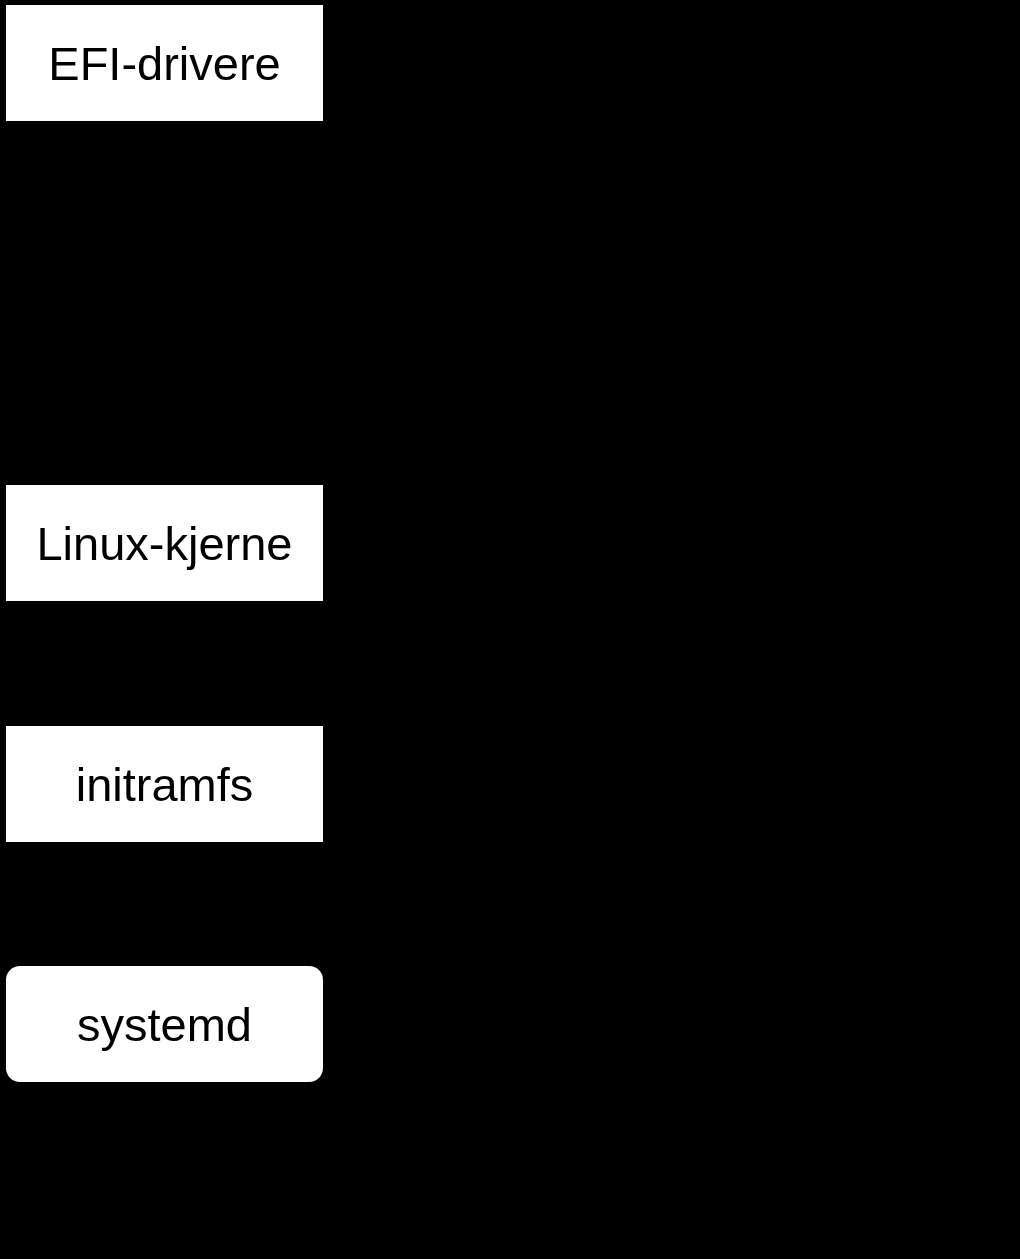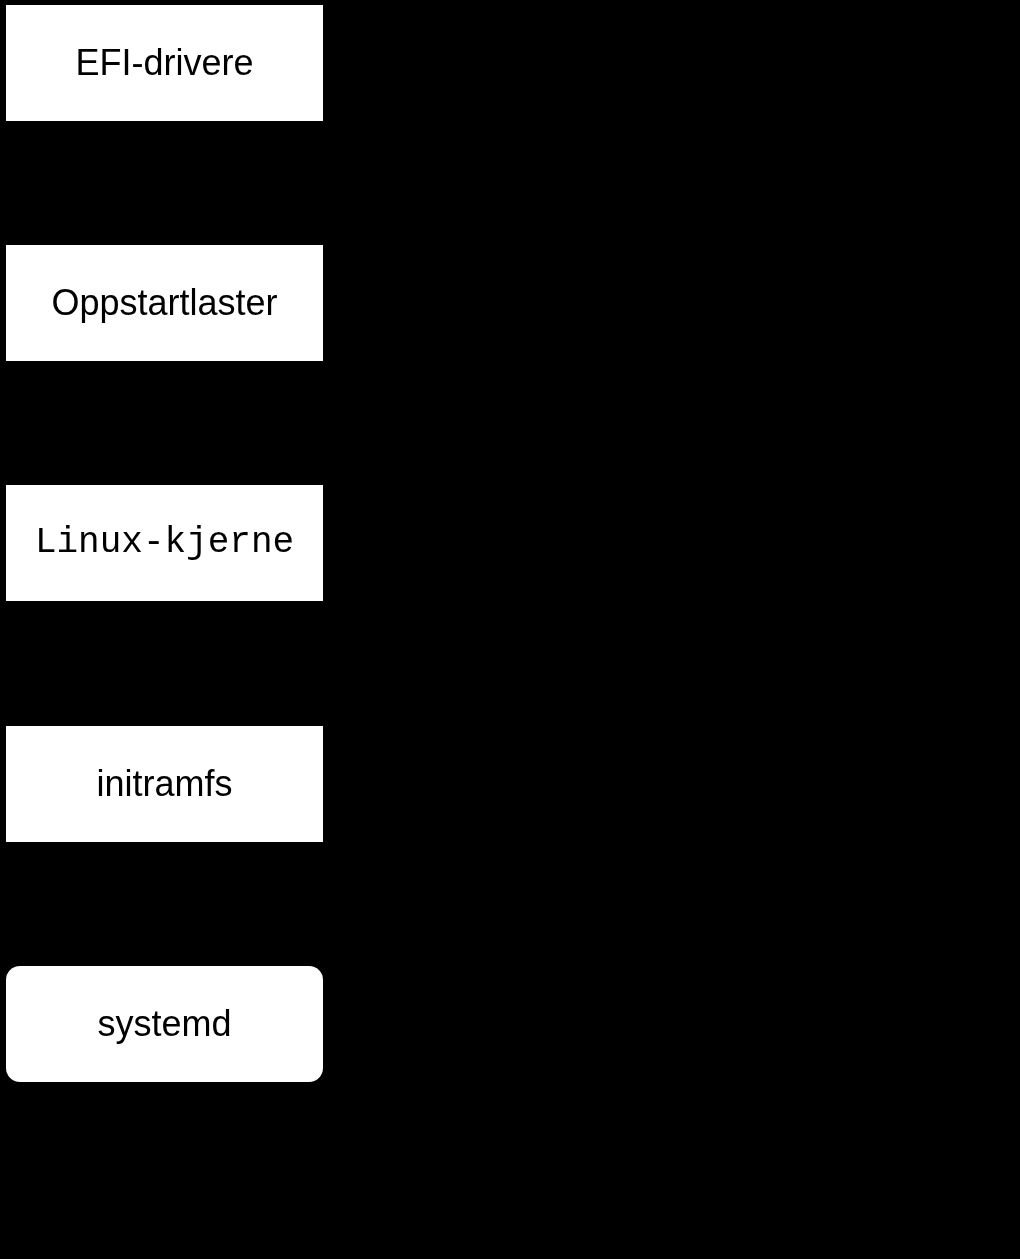"EFI-drivere" .node { font-size: 36px -> 47px }
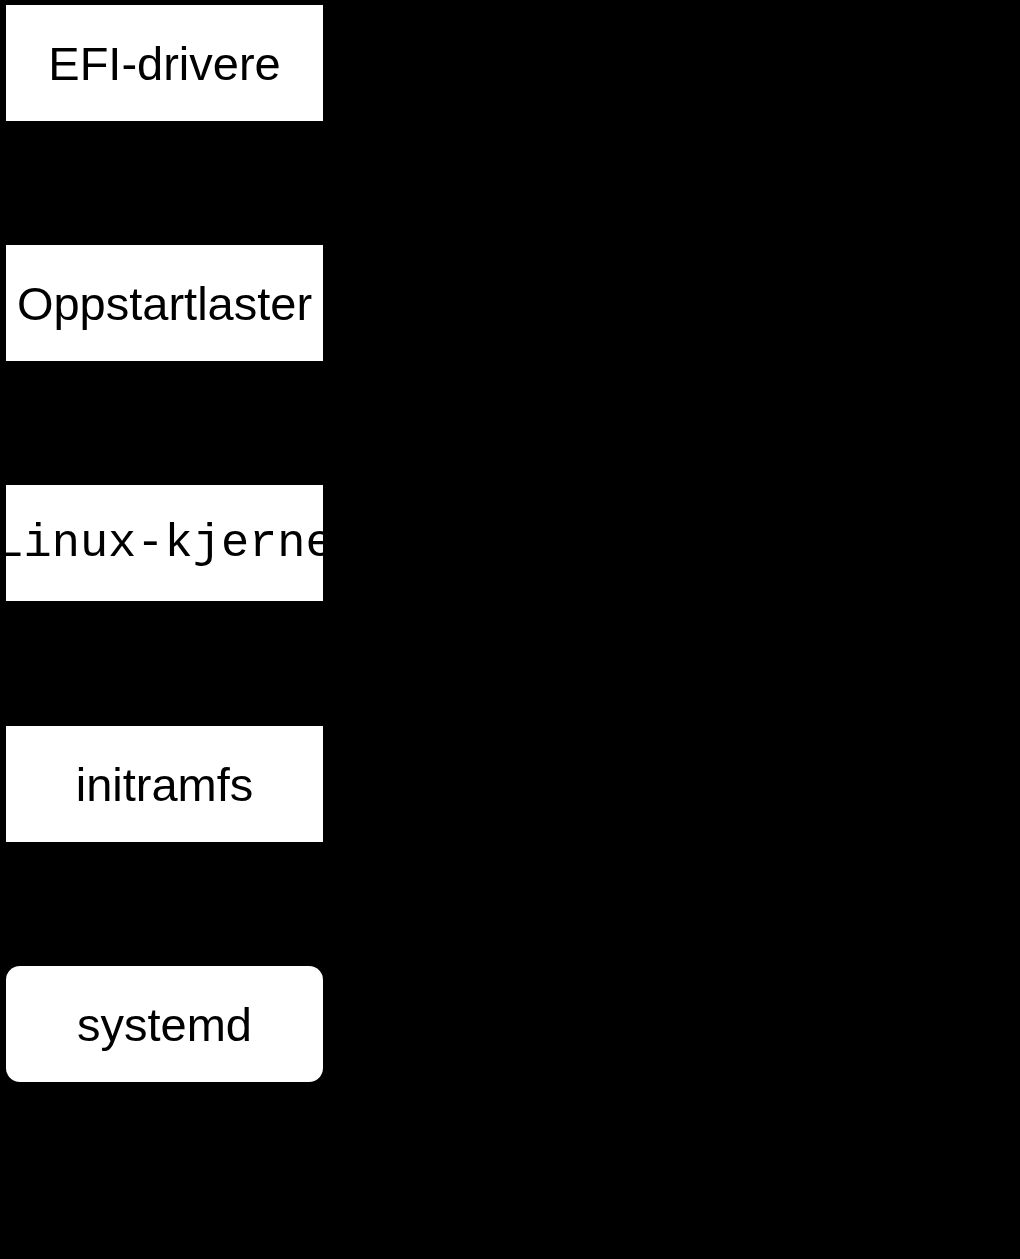"Oppstartlaster" div.node { html: <div> <span>Oppstartlaster</span> </div> -> none }
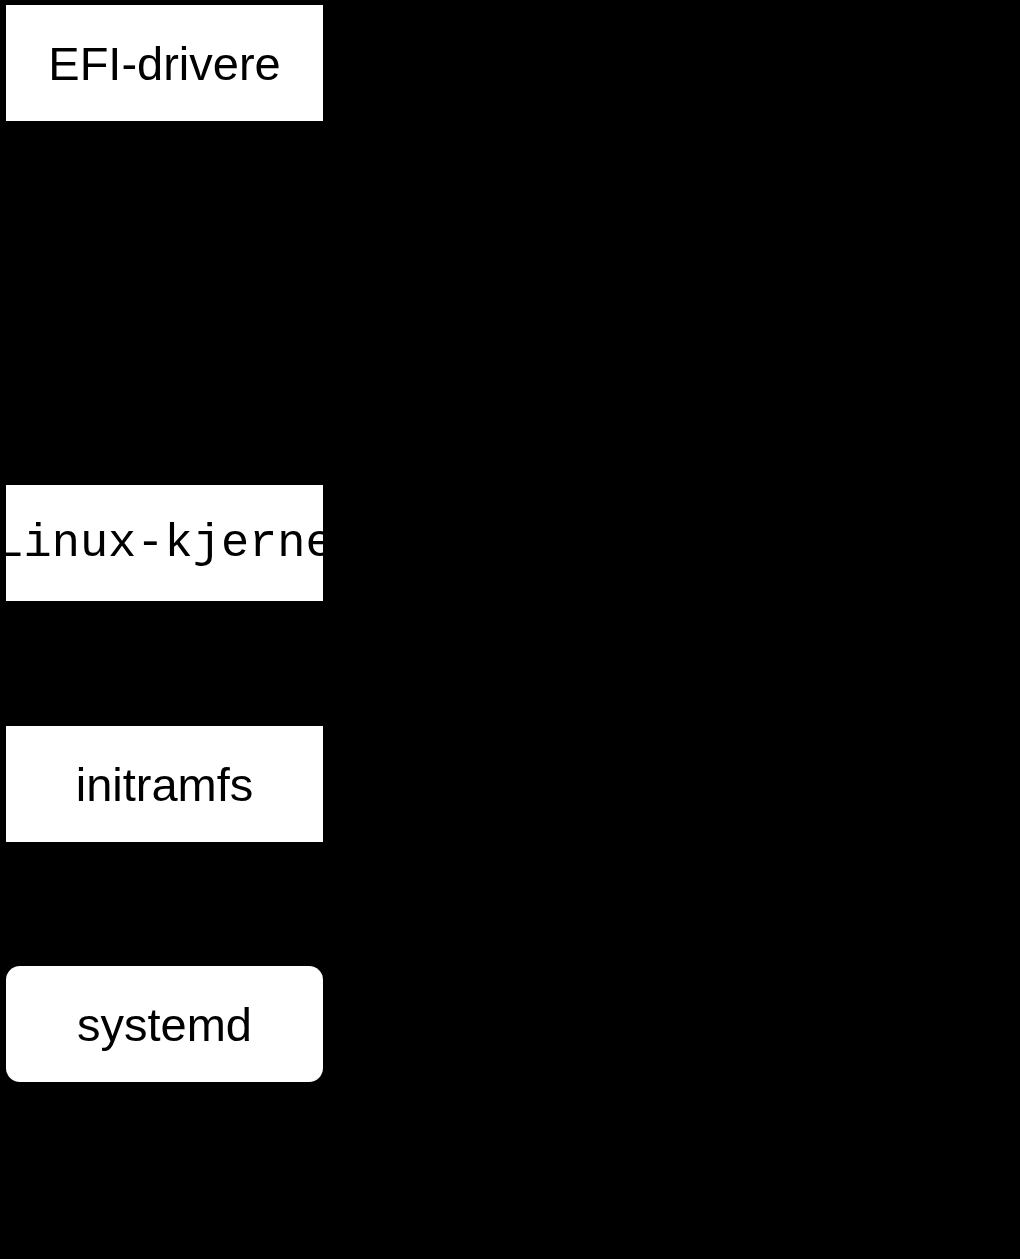"Linux-kjerne" .node-3 { font-family: Liberation Mono, monospace -> none }
